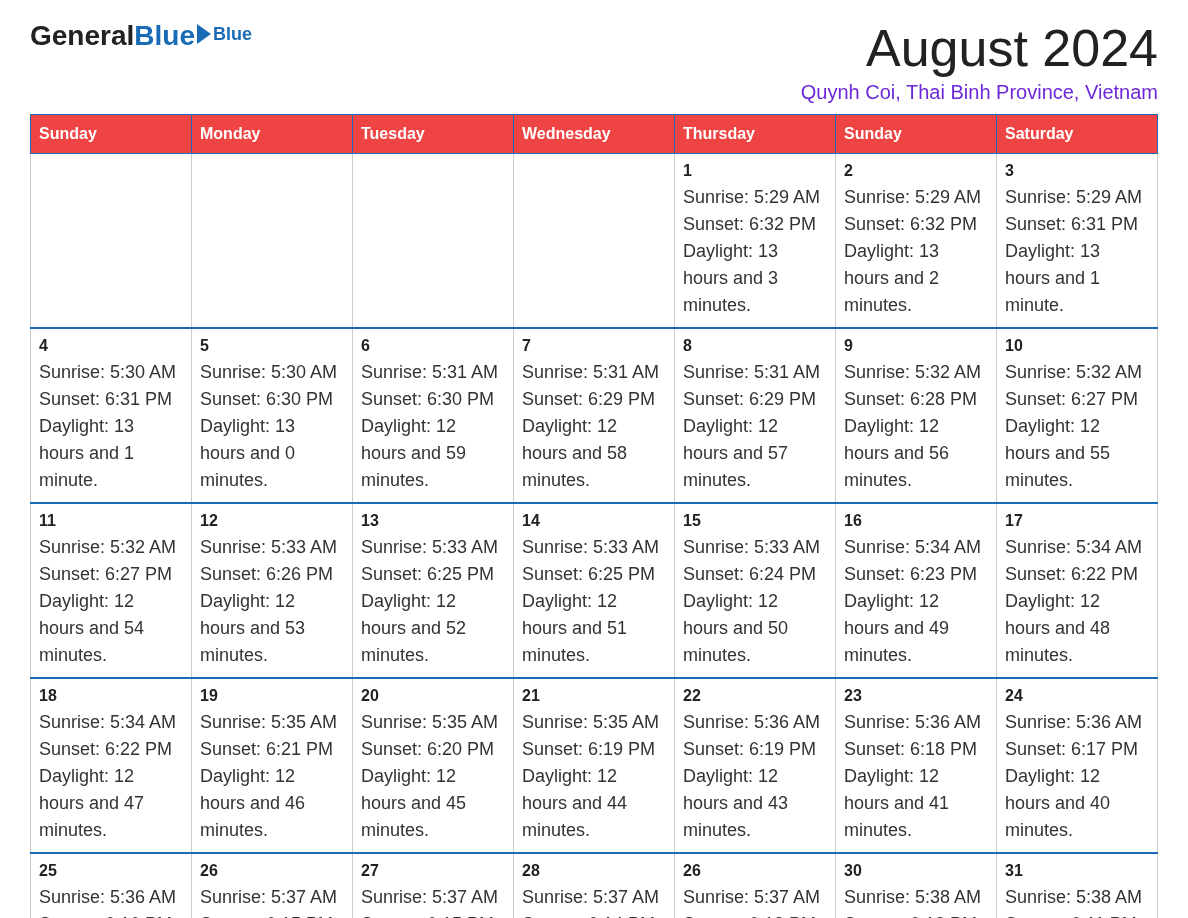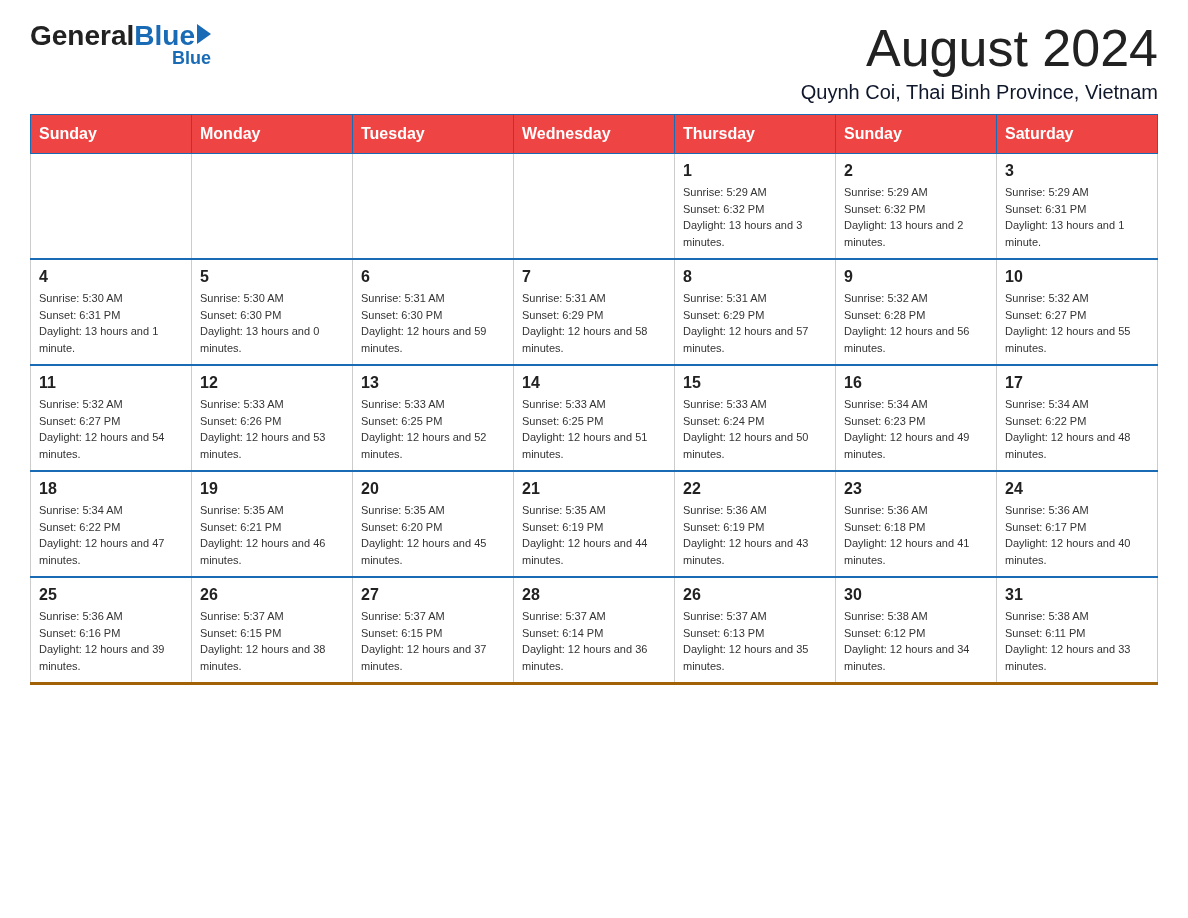"General" .logo-area { align-items: flex-end -> center; flex-direction: column -> row }
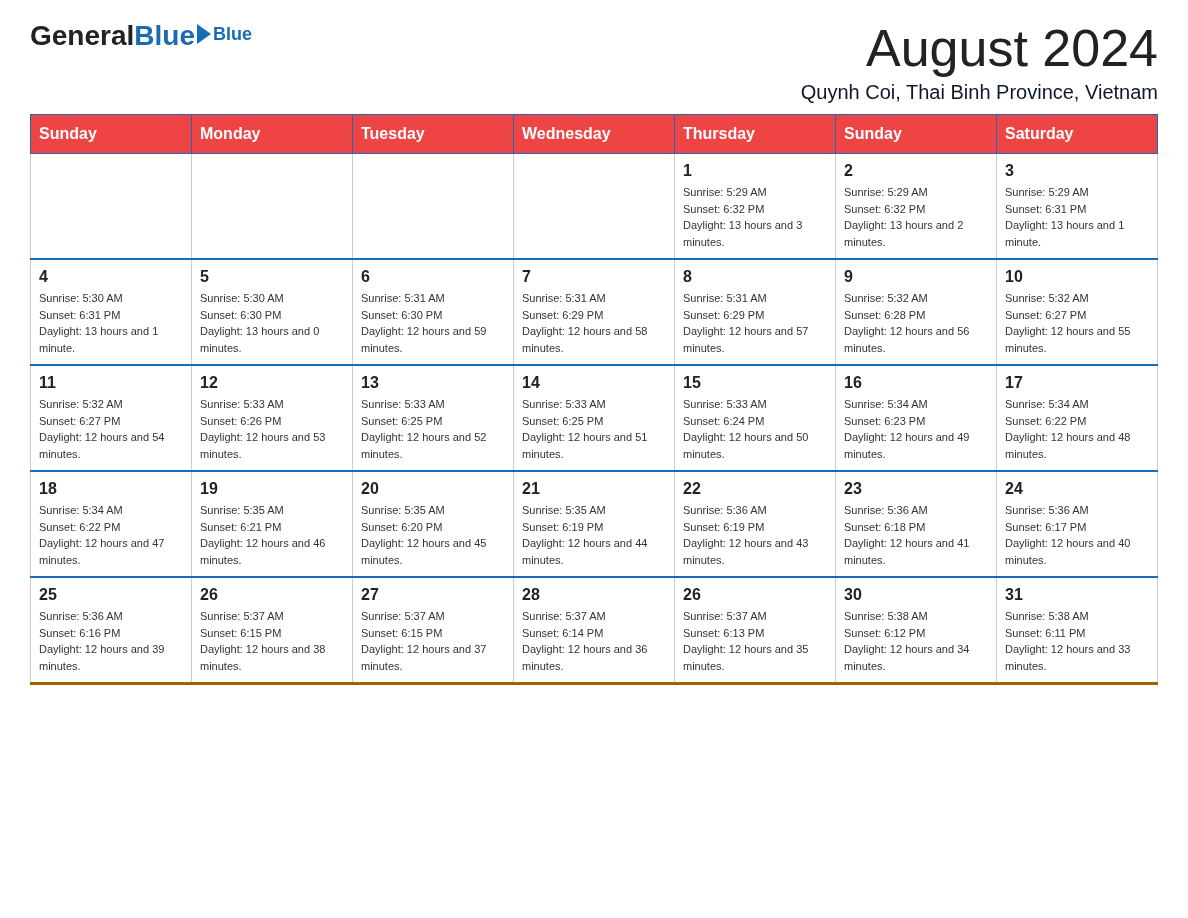"Quynh Coi, Thai Binh Province," .subtitle { color: #0f172a -> #6d28d9 }
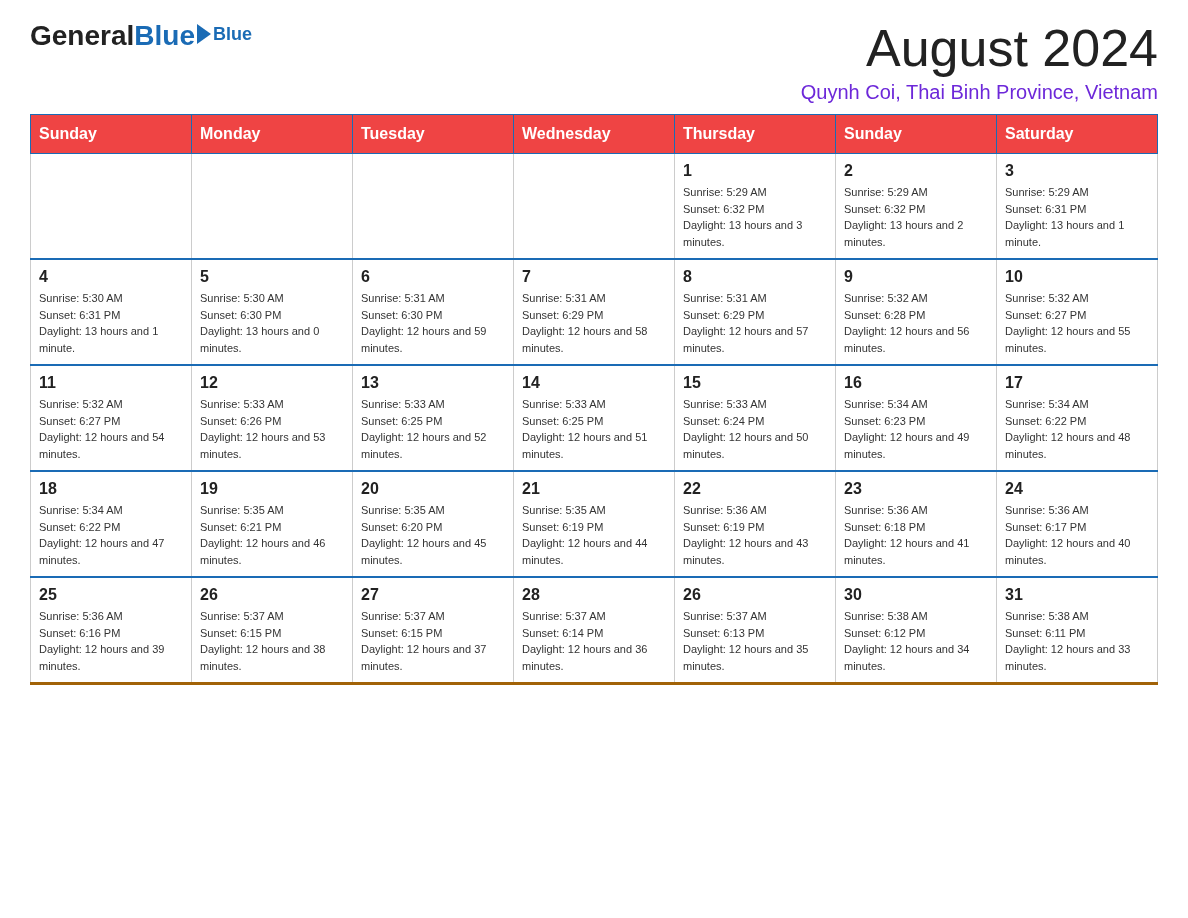"Sunrise: 5:29 AM" .day-info { font-size: 11px -> 18px }
